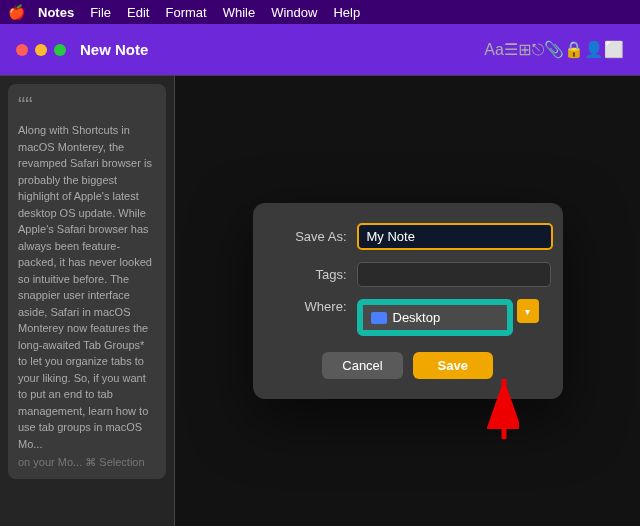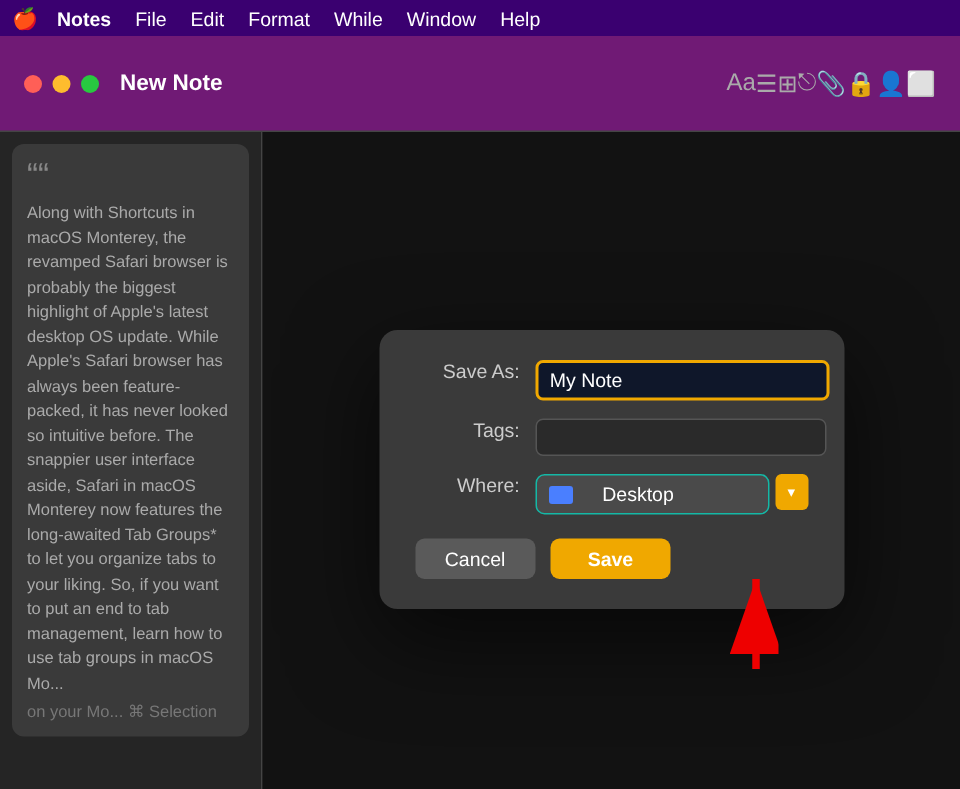"New Note" .title-bar { background: #701a75 -> #6d28d9; height: 64px -> 52px }
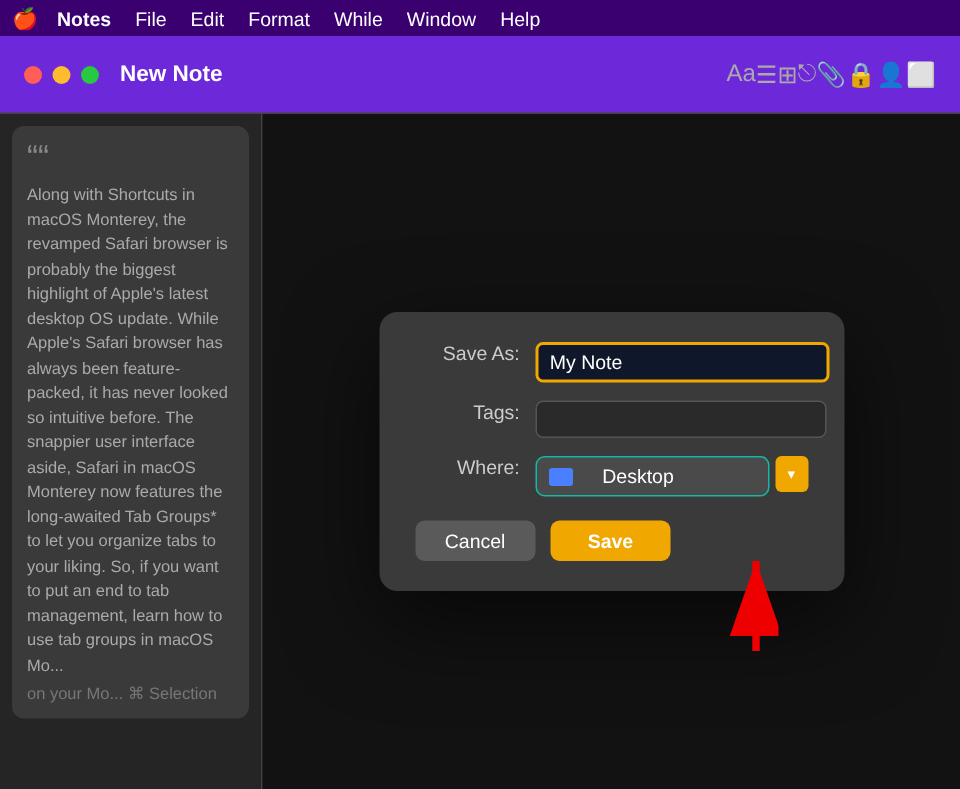"Save As:" .dialog-row { align-items: flex-start -> center }
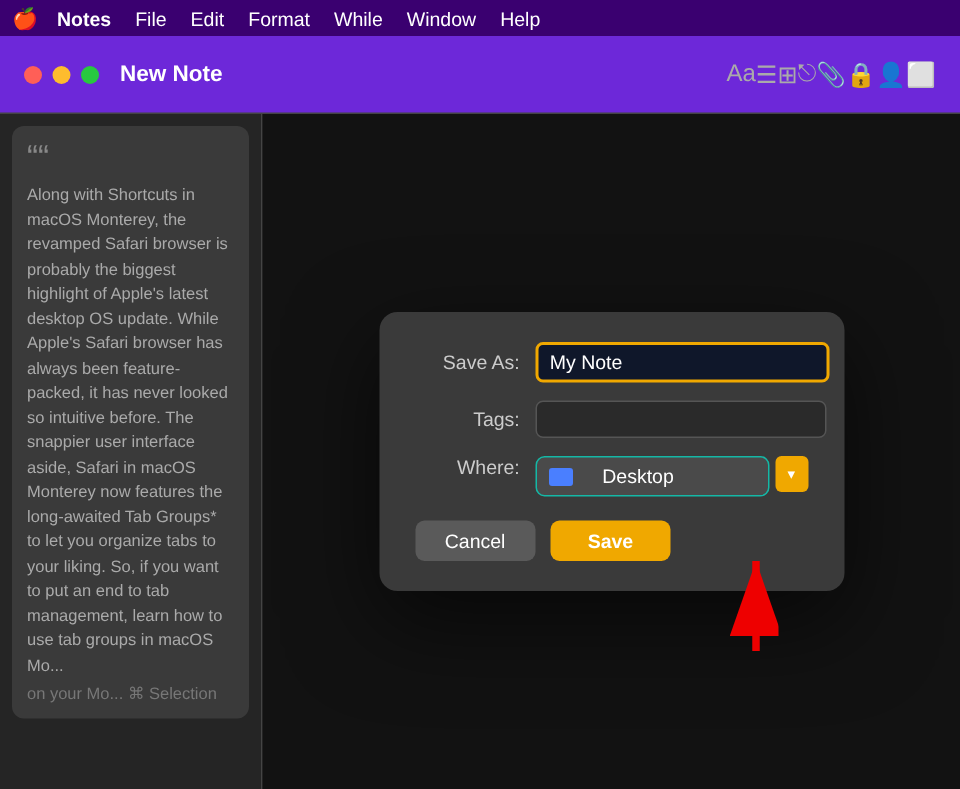"Desktop" .where-select { border: 1px solid #14b8a6 -> 6px solid #14b8a6; gap: 20px -> 6px }
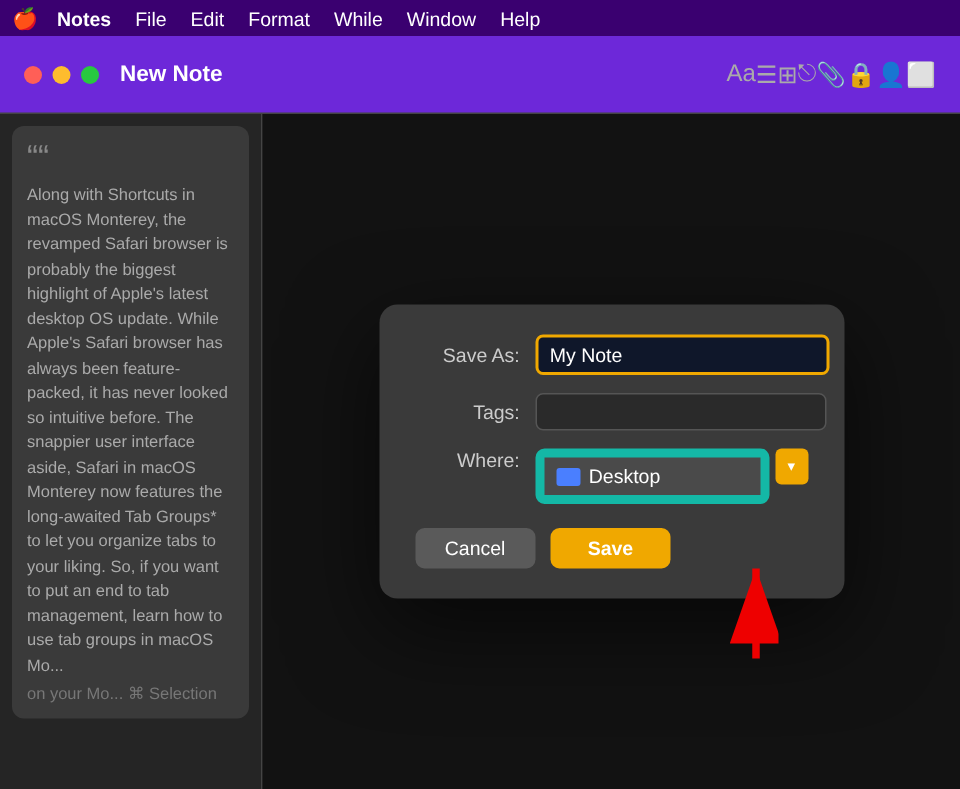"Cancel" .dialog-buttons { justify-content: flex-start -> center }
